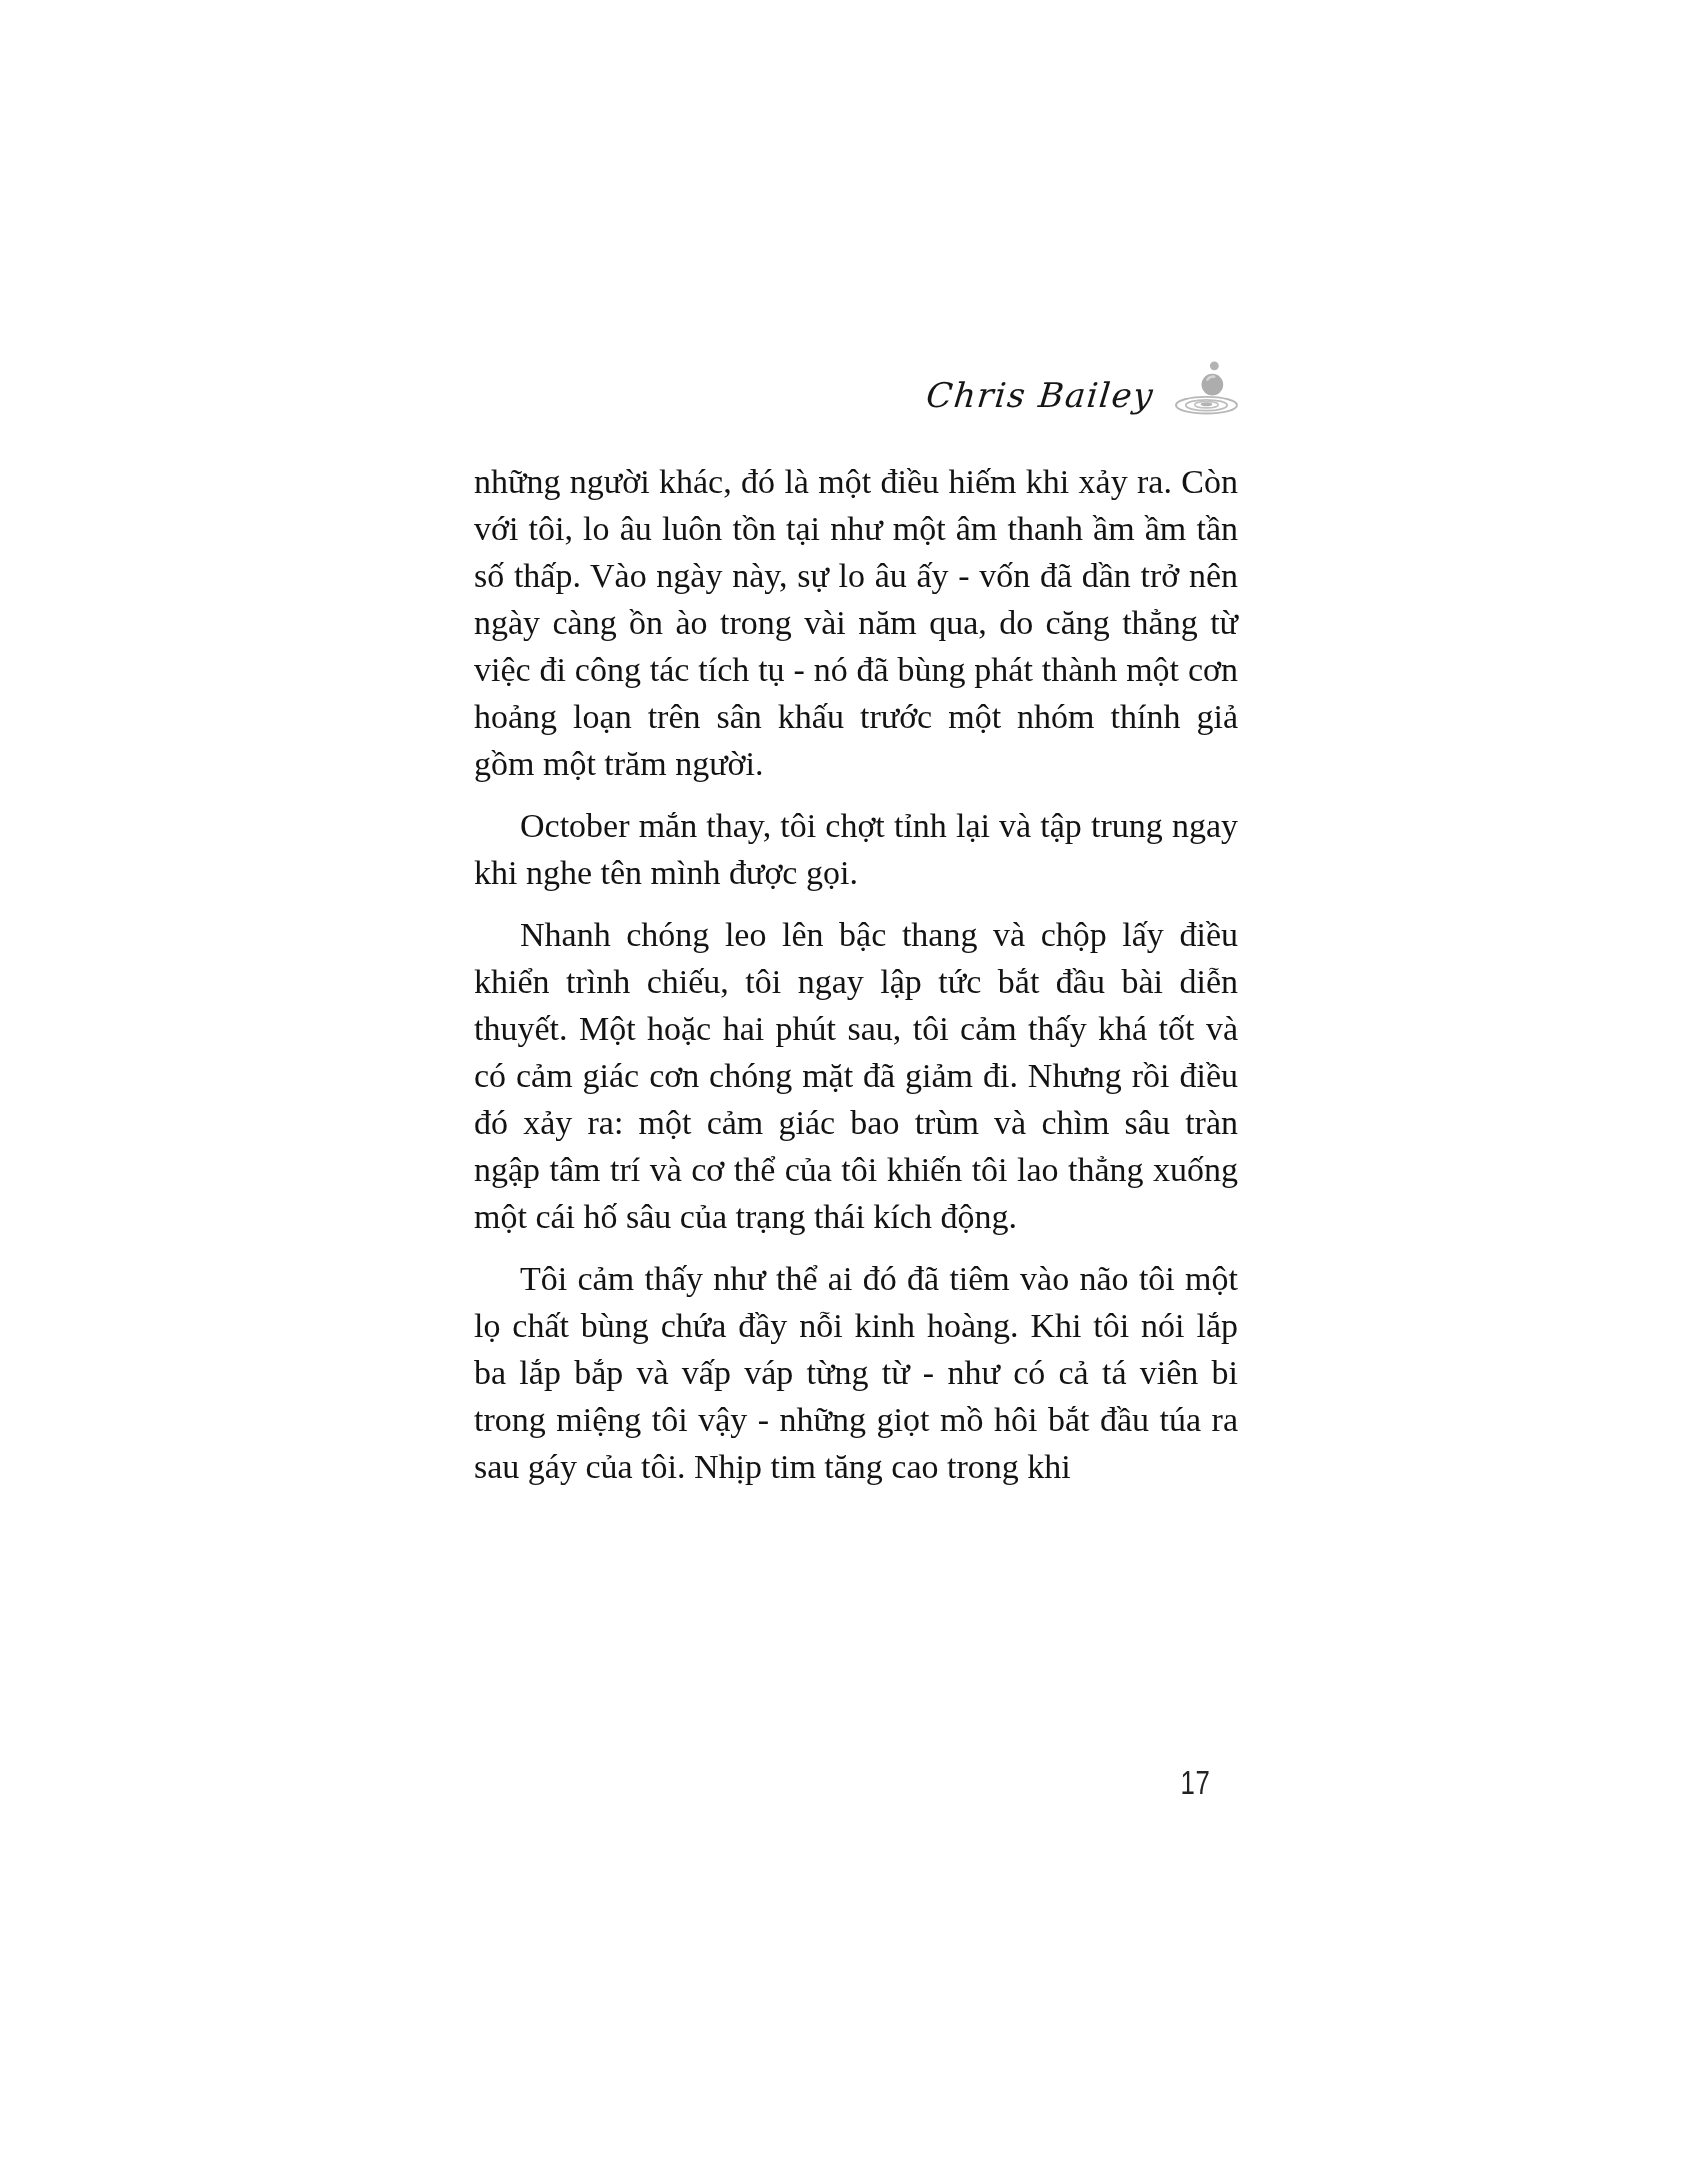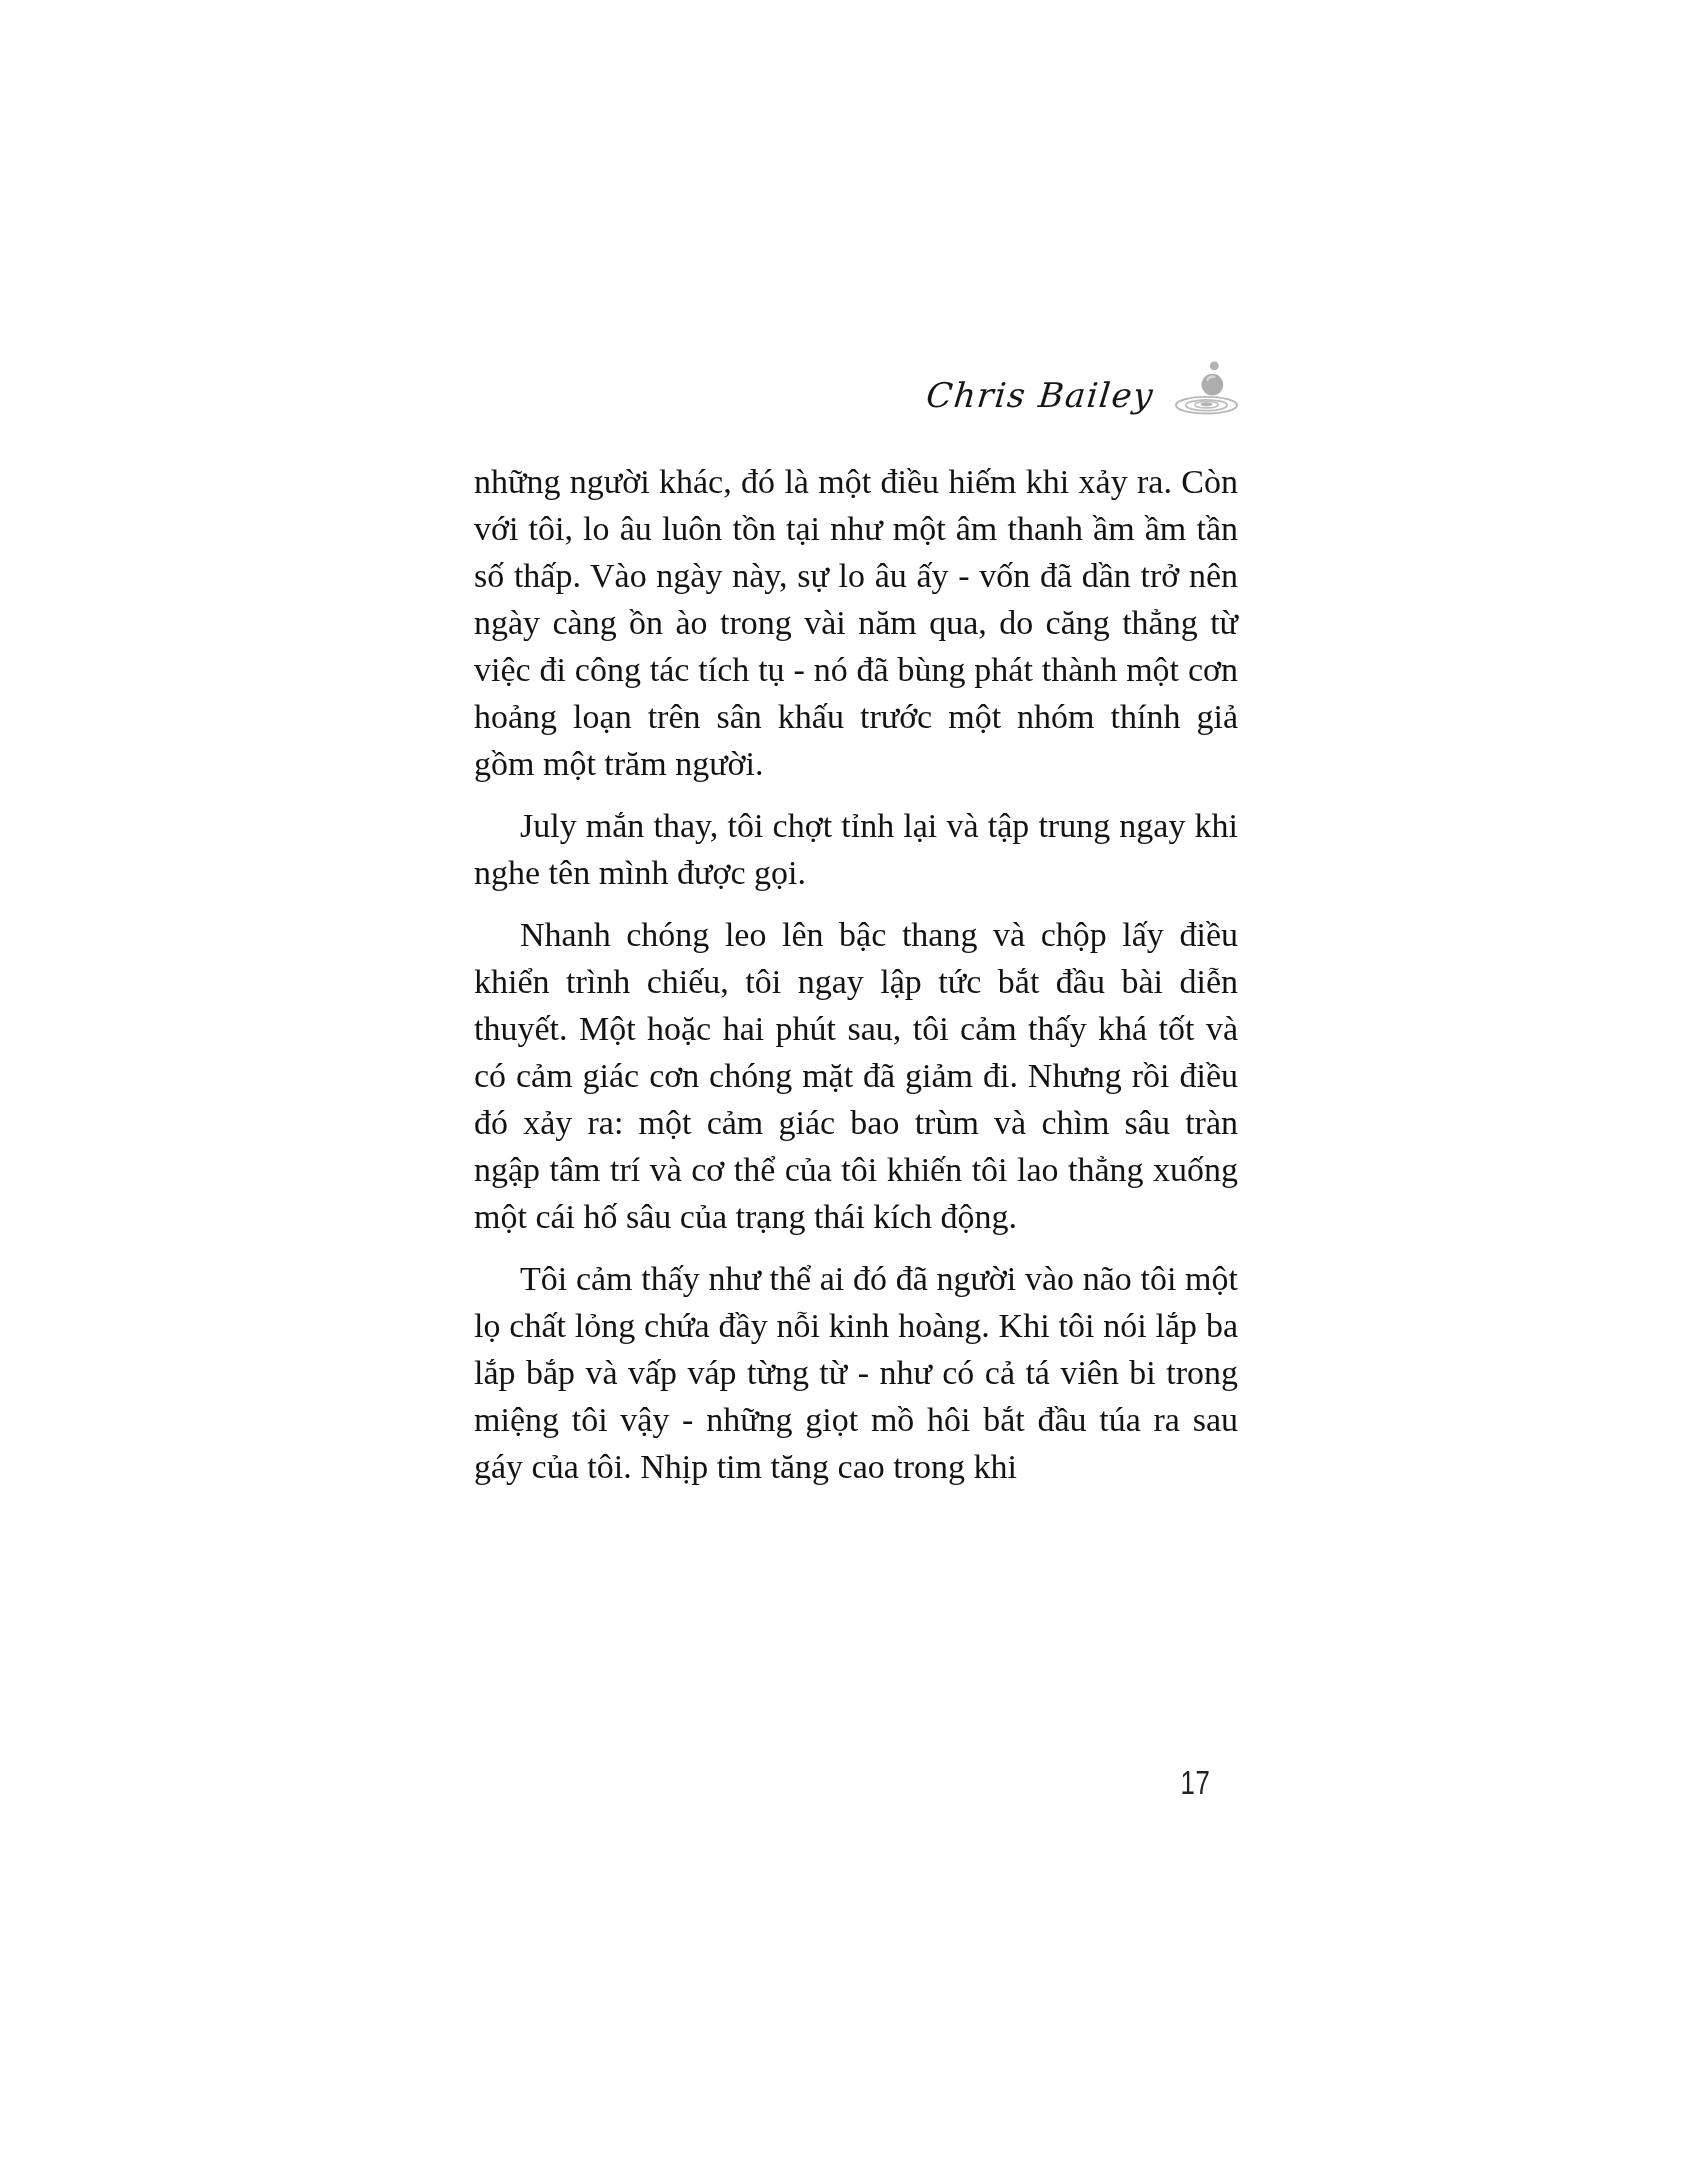"July mắn thay, tôi chợt" p { text: July -> October }
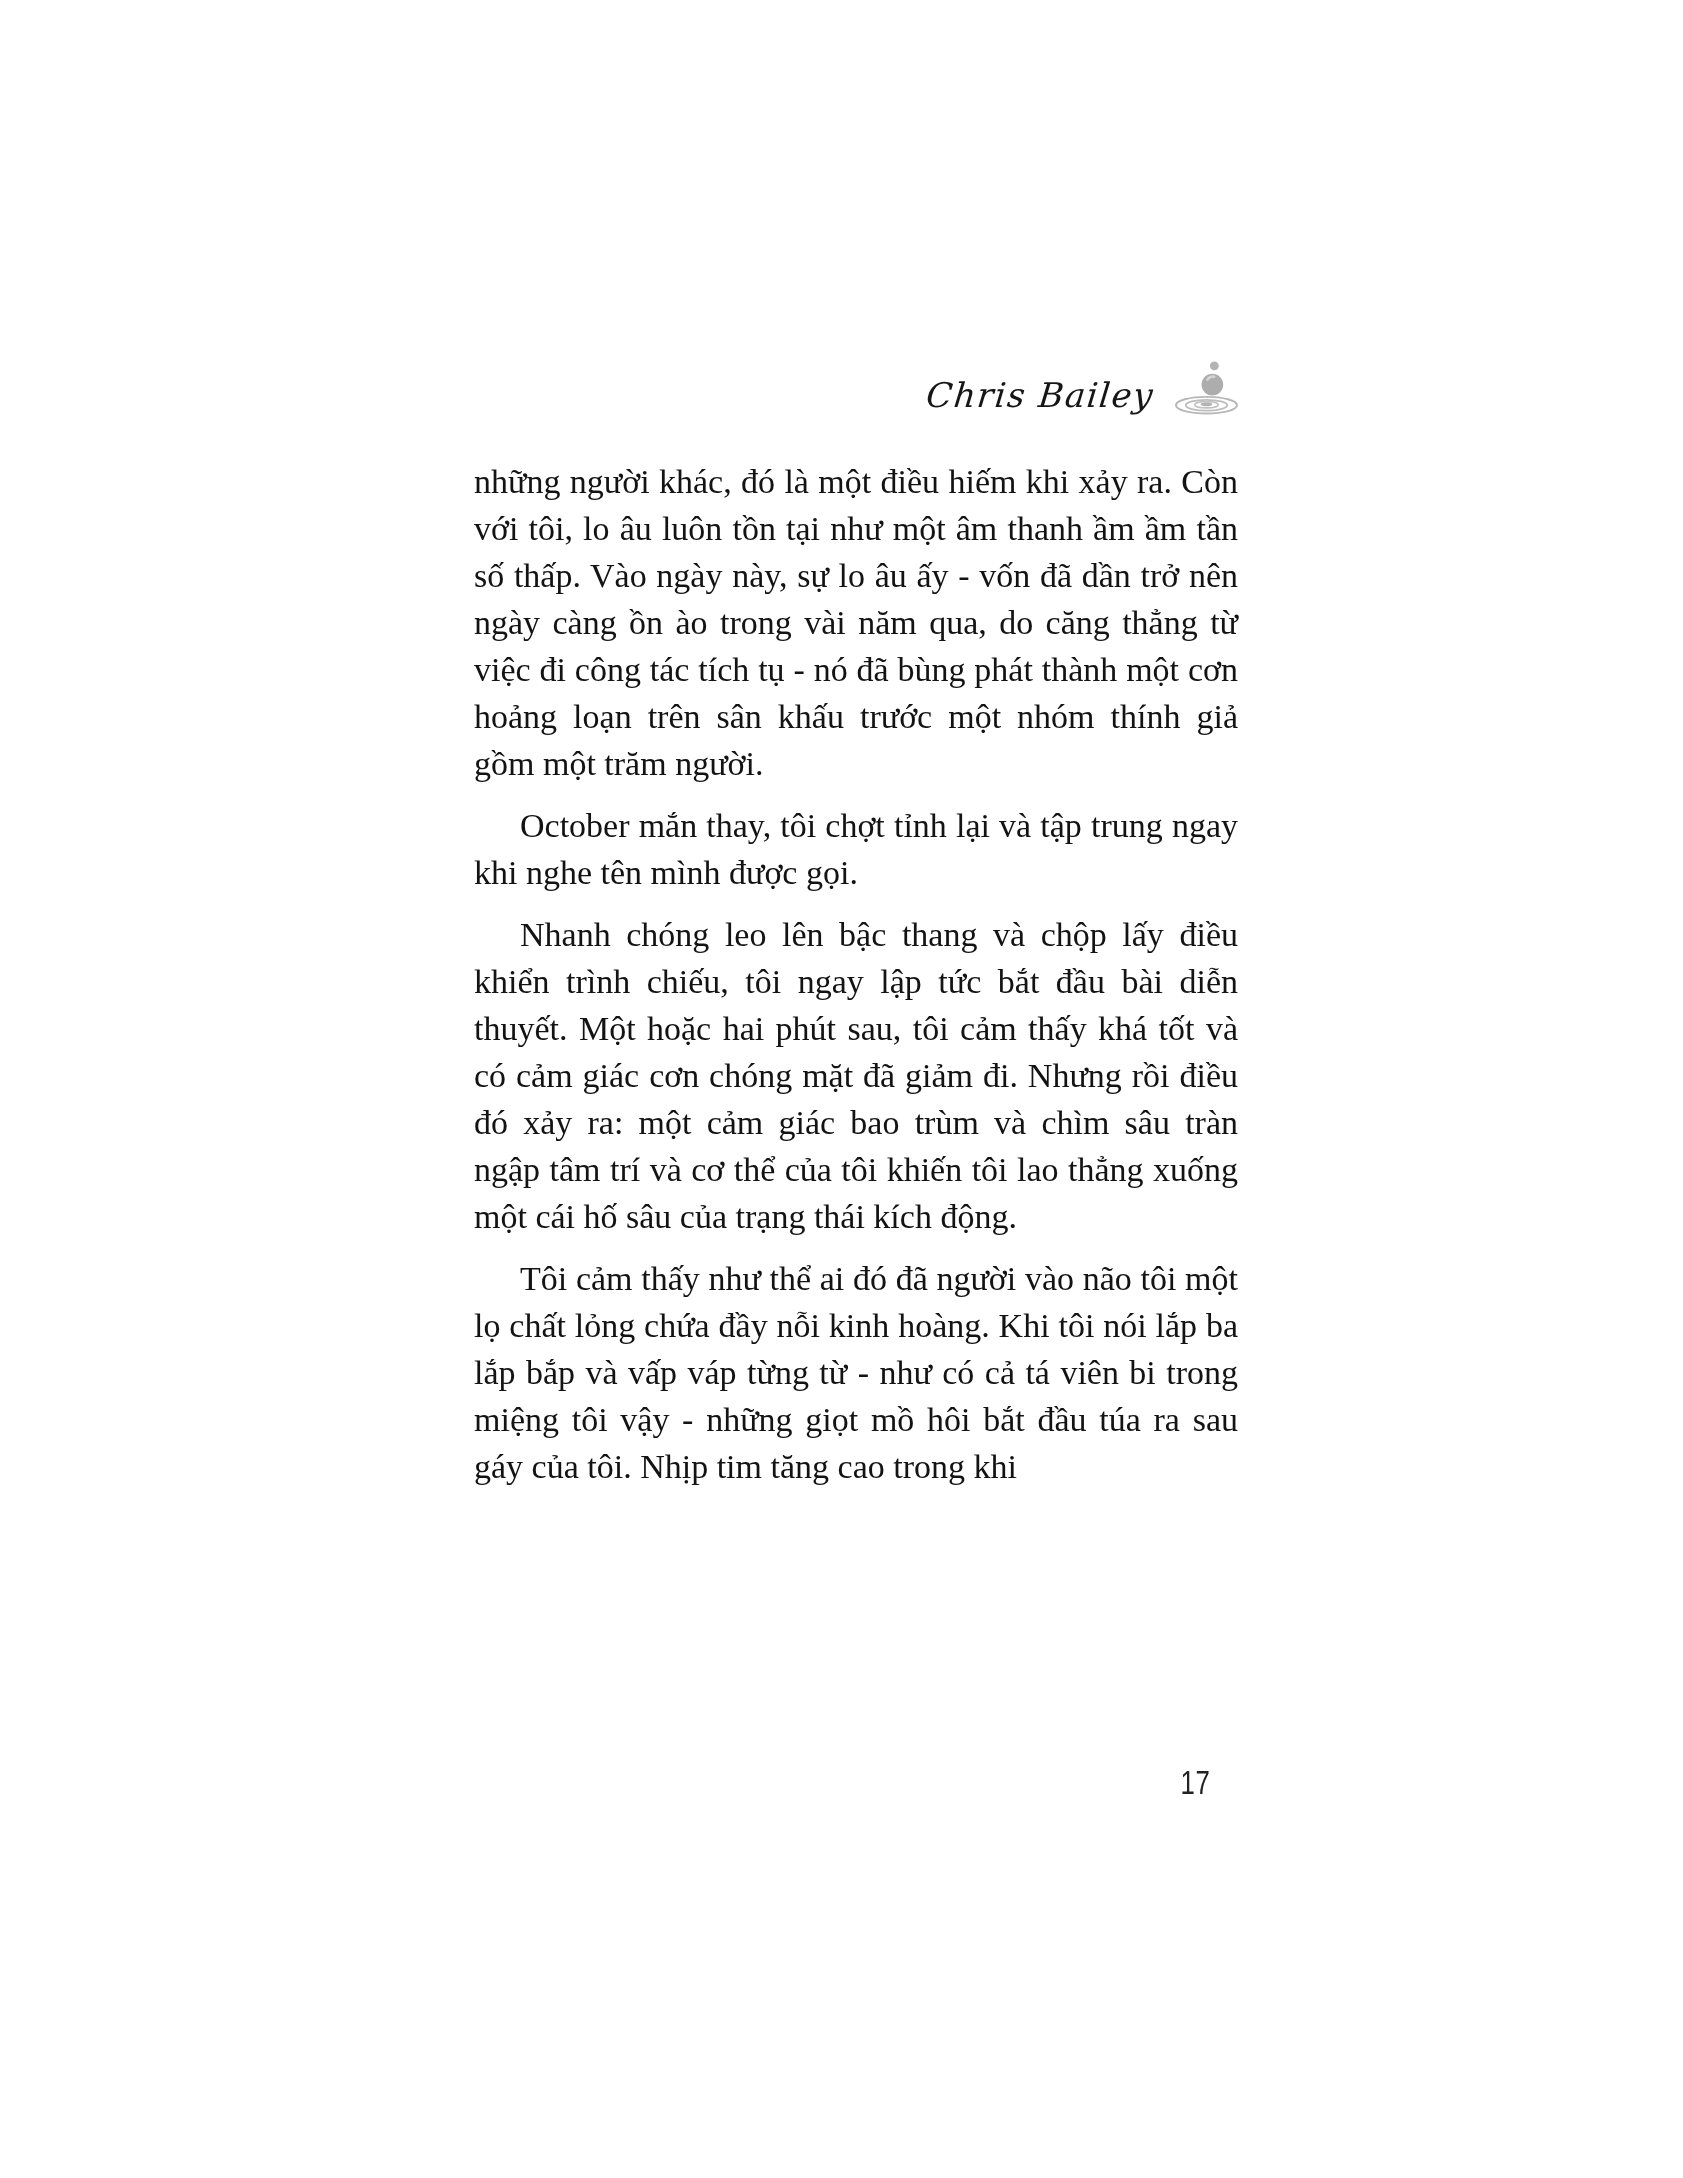"Tôi cảm thấy như thể" p { text: người vào não tôi một lọ chất lỏng -> tiêm vào não tôi một lọ chất bùng }
